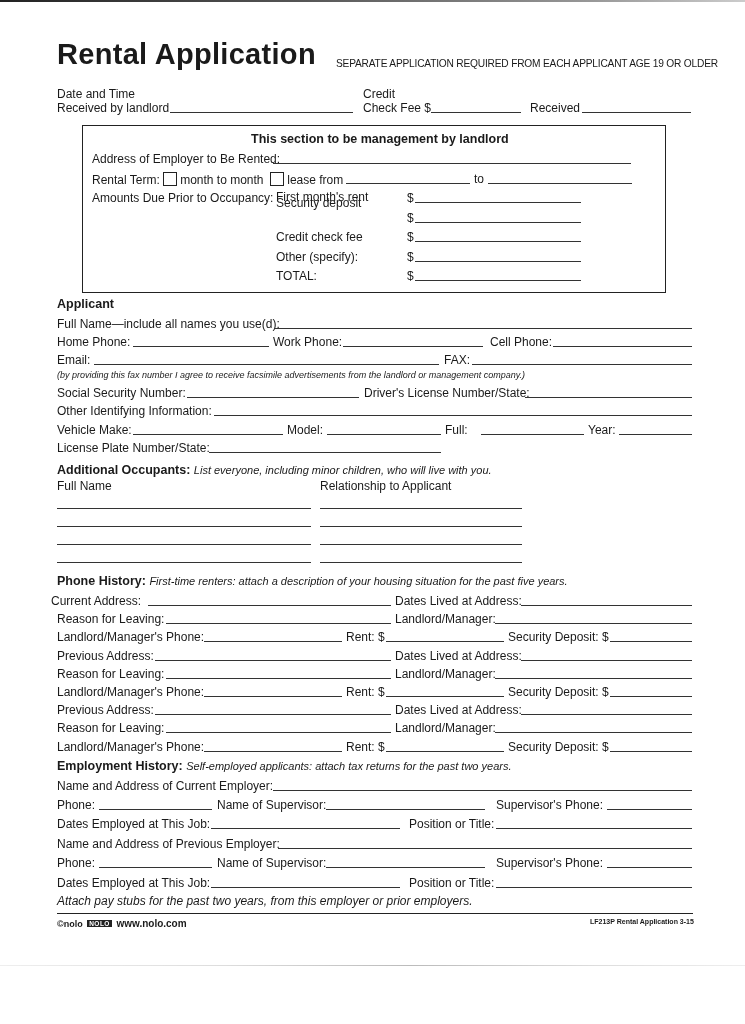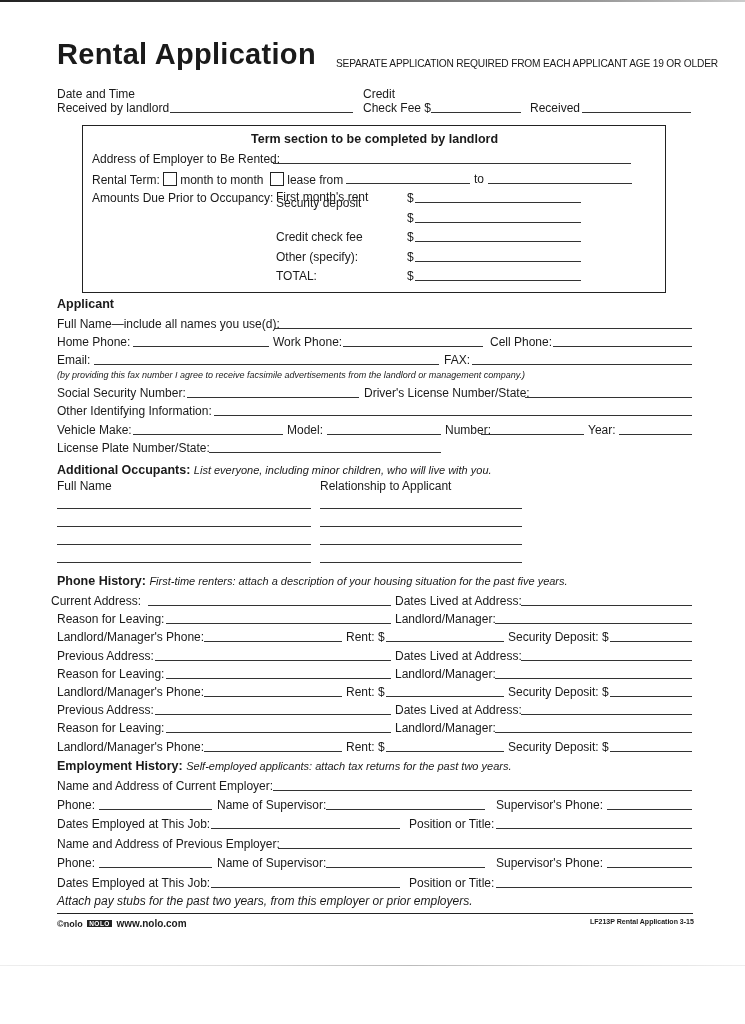"Term section to be completed" div.abs { text: Term section to be completed -> This section to be management }
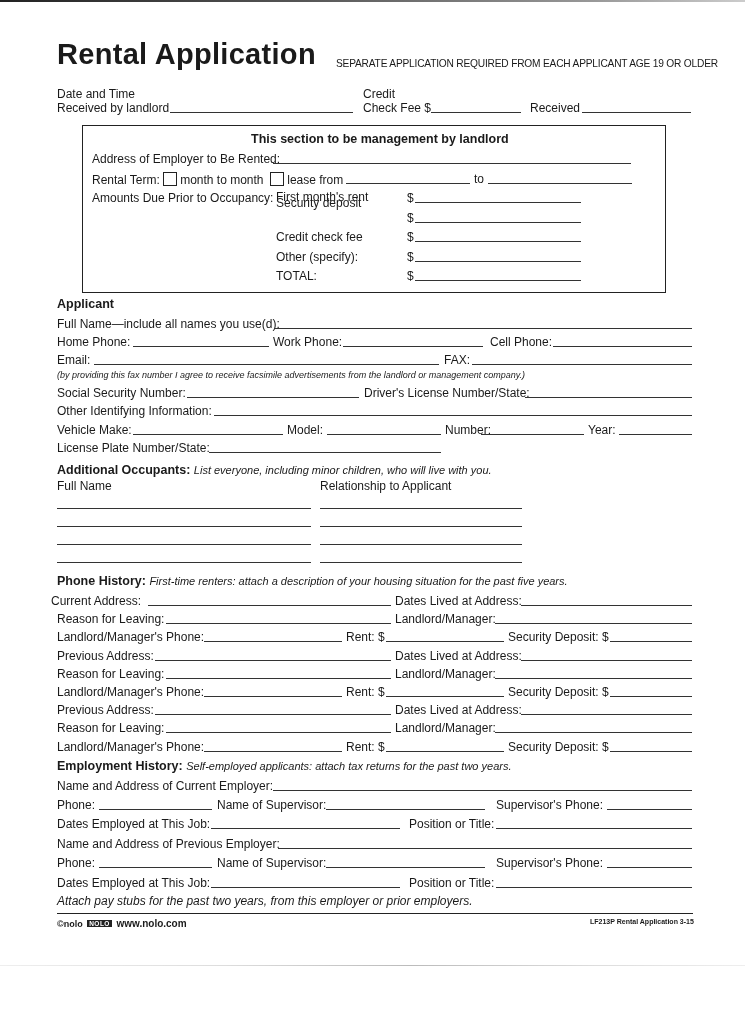"Number:" div.abs { text: Number -> Full }
